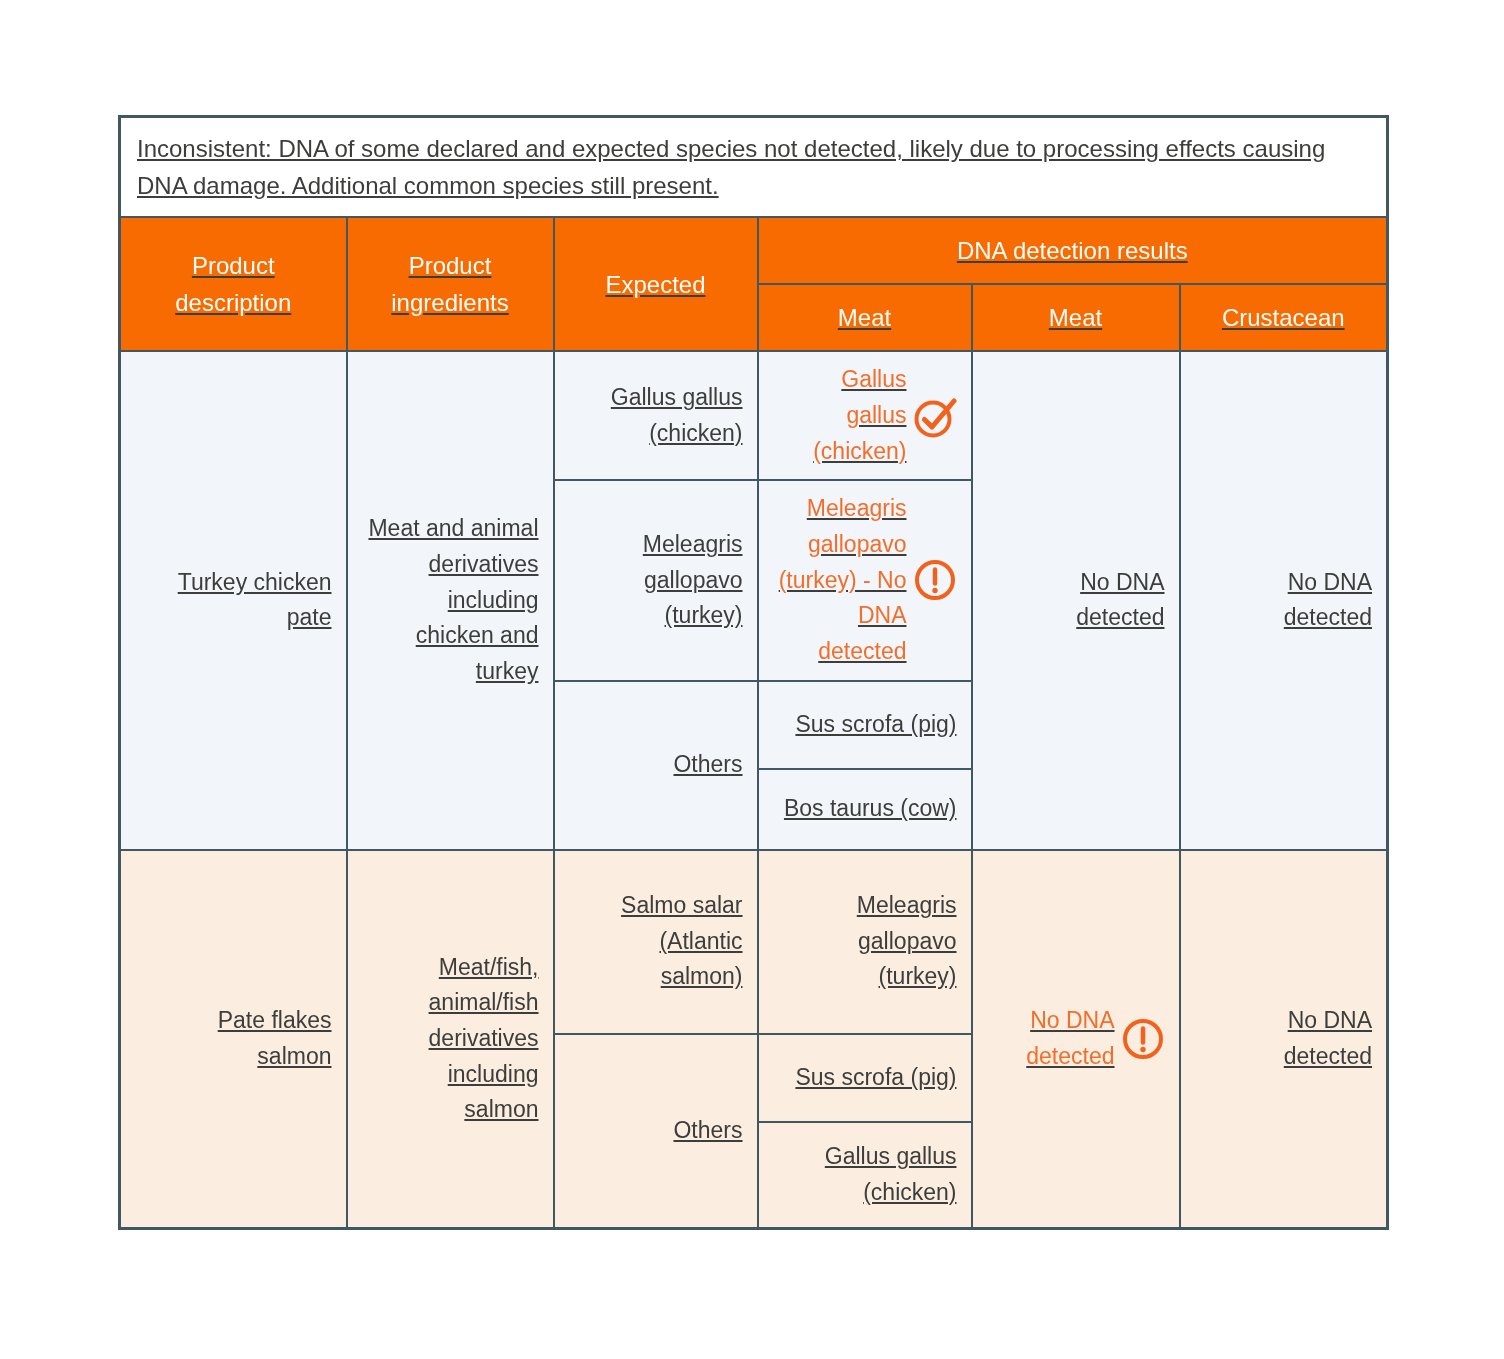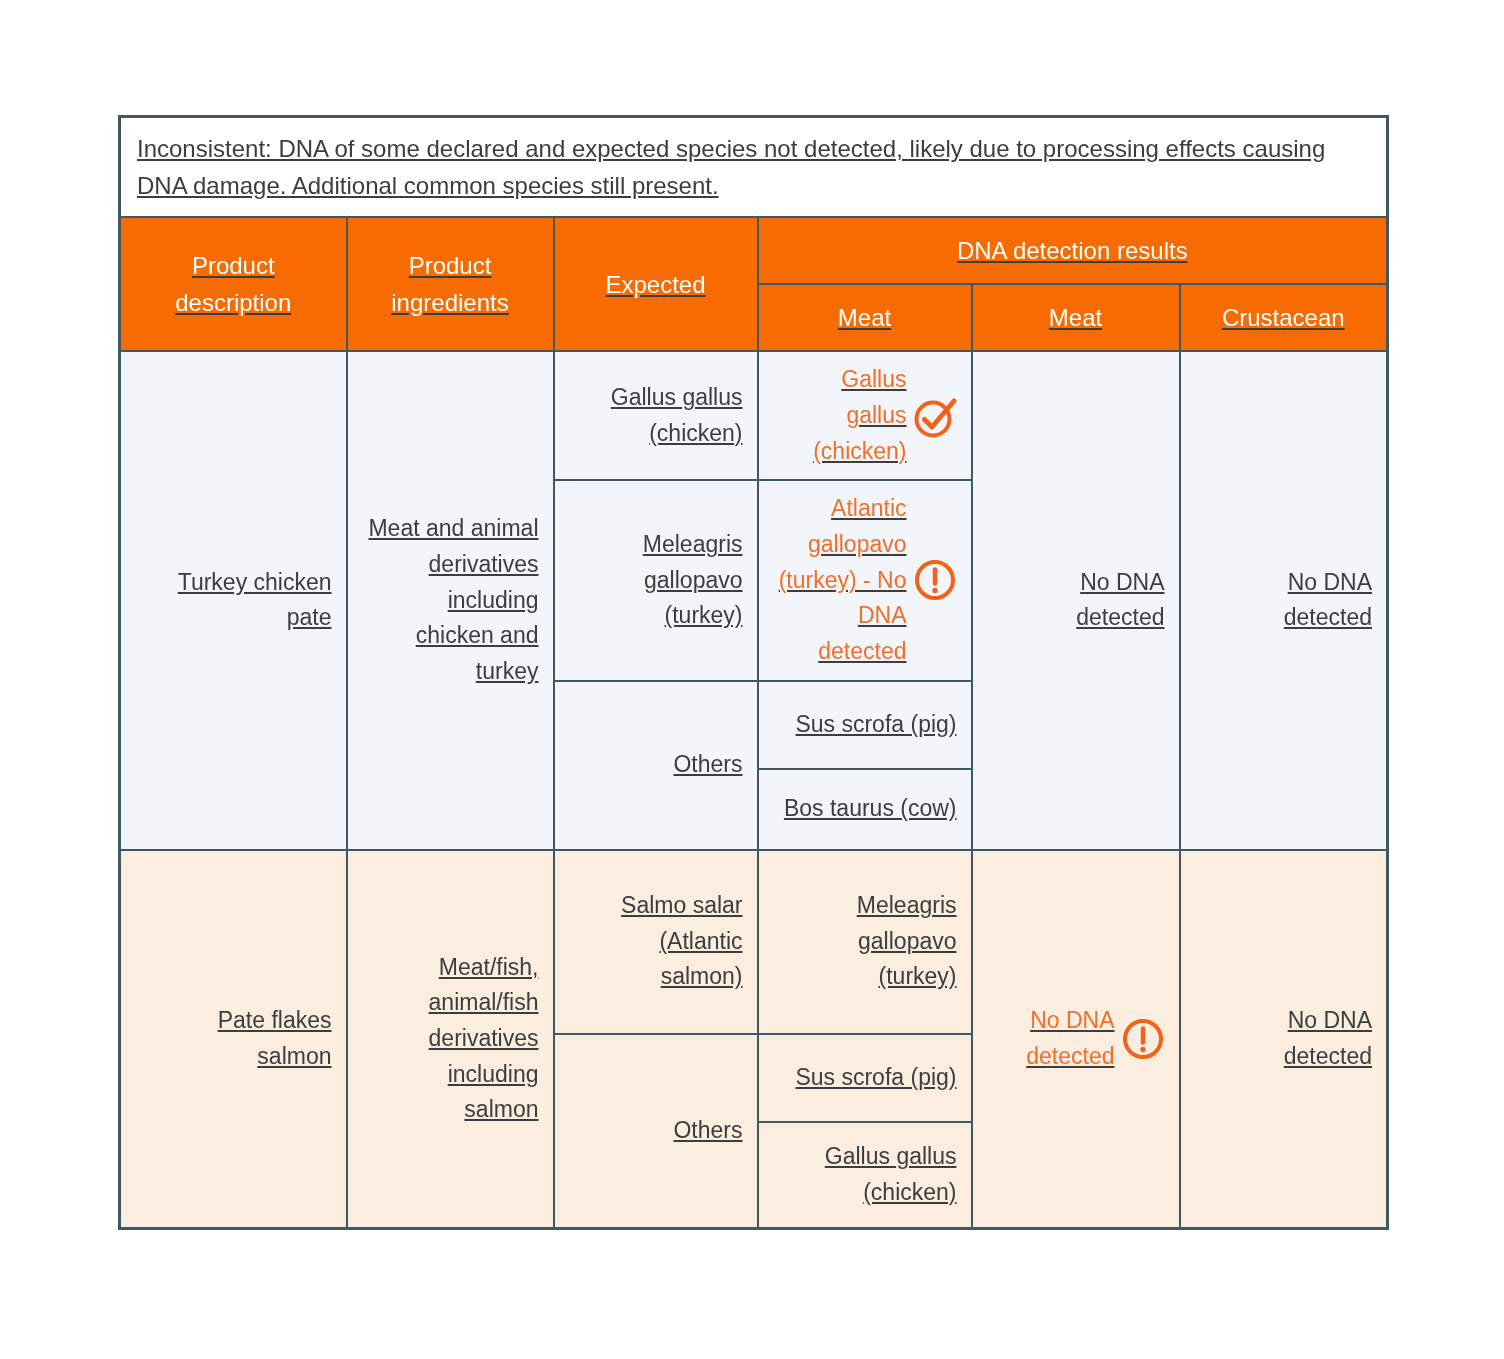"Atlantic gallopavo (turkey) - No" span.txt { text: Atlantic -> Meleagris }
